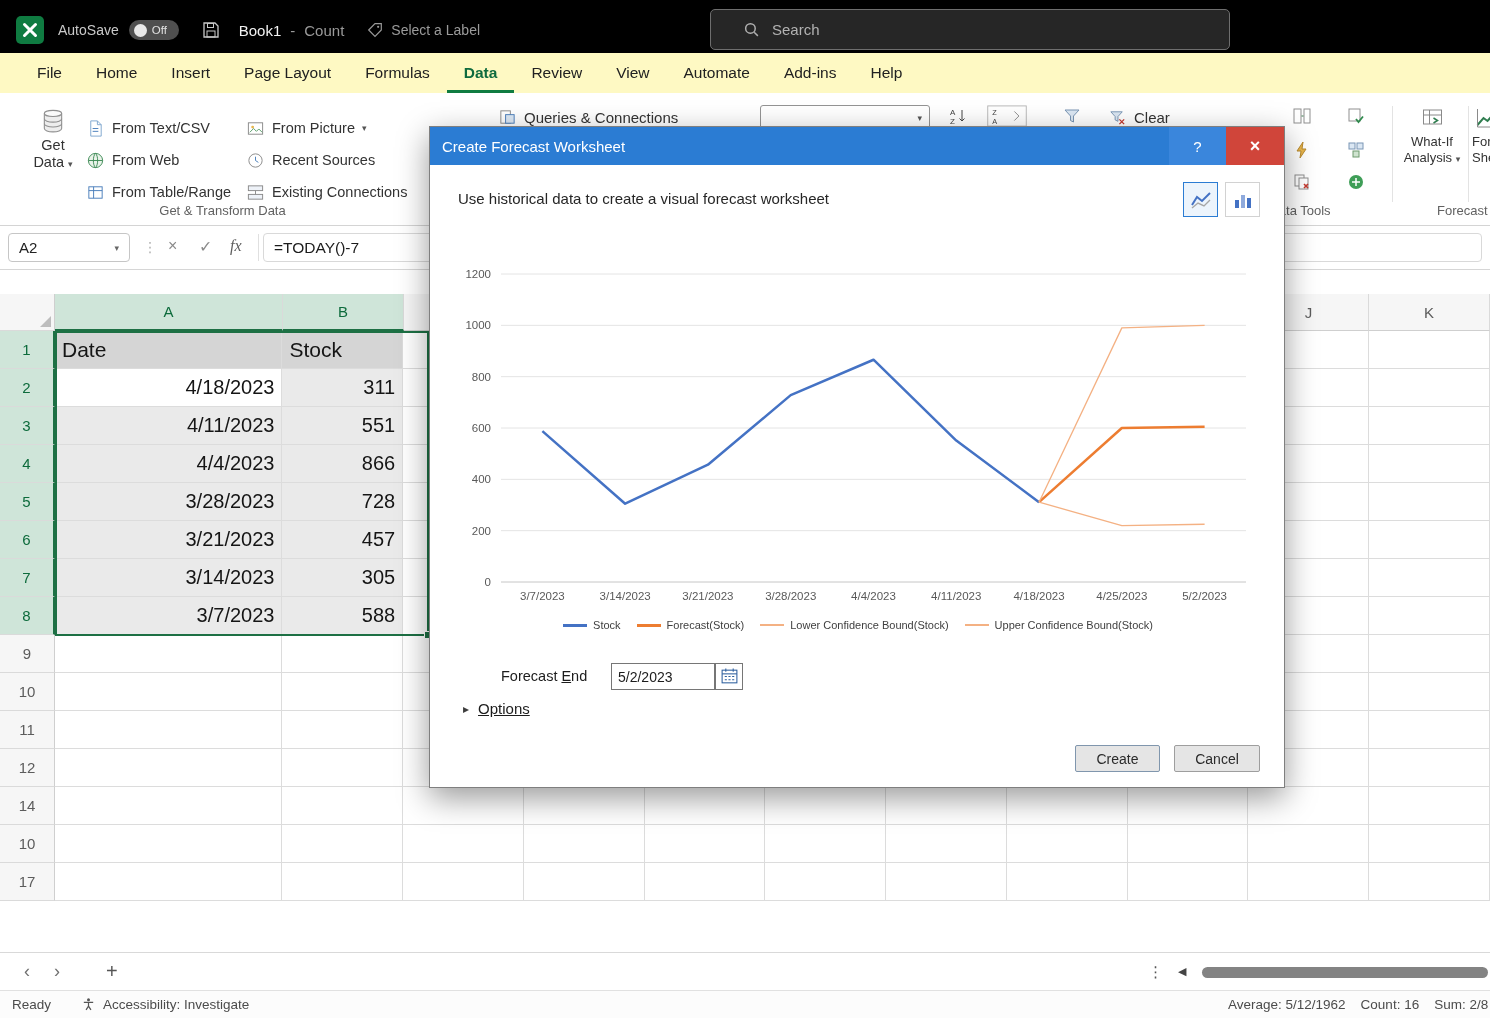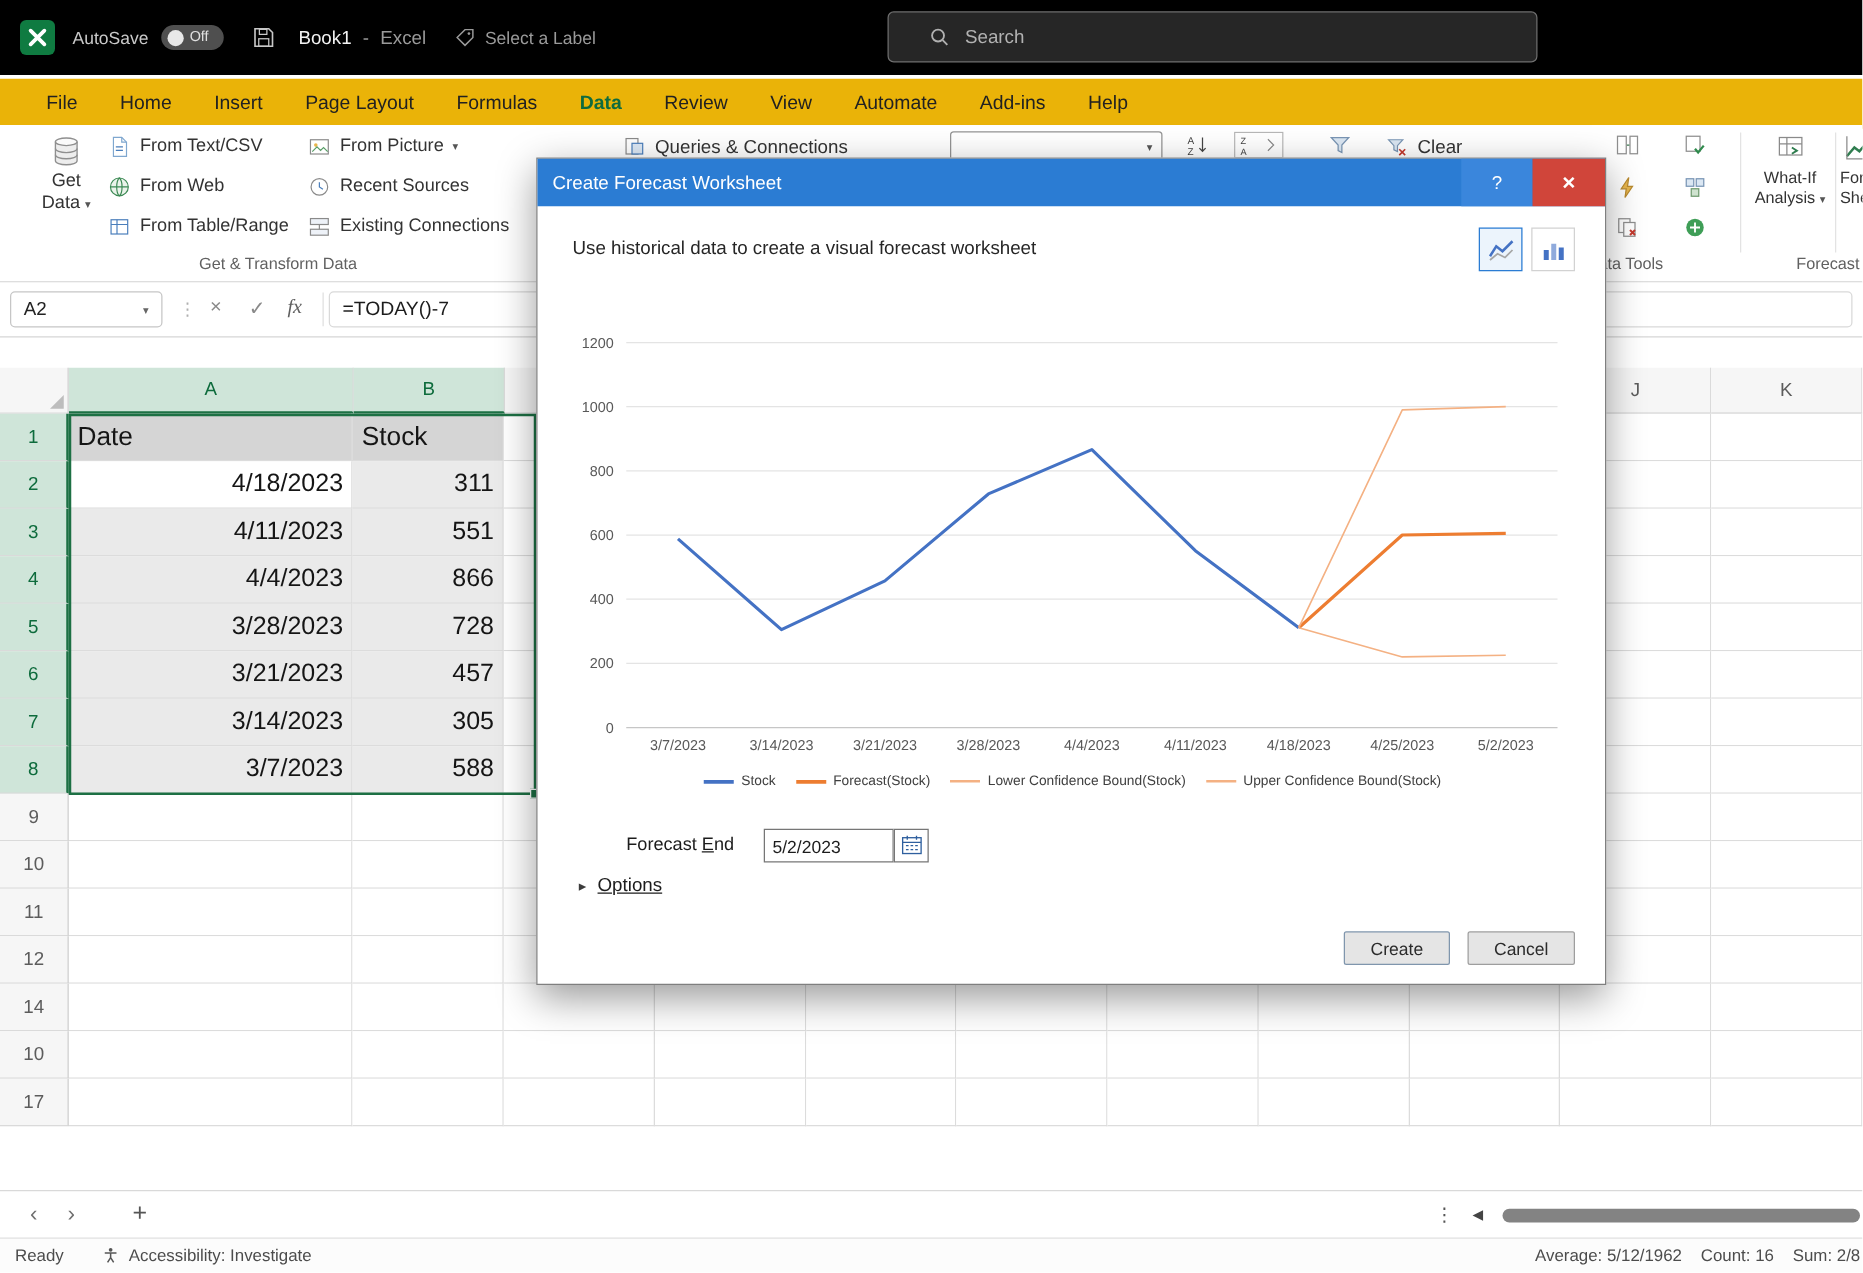"Excel" span.doc-app { text: Excel -> Count }
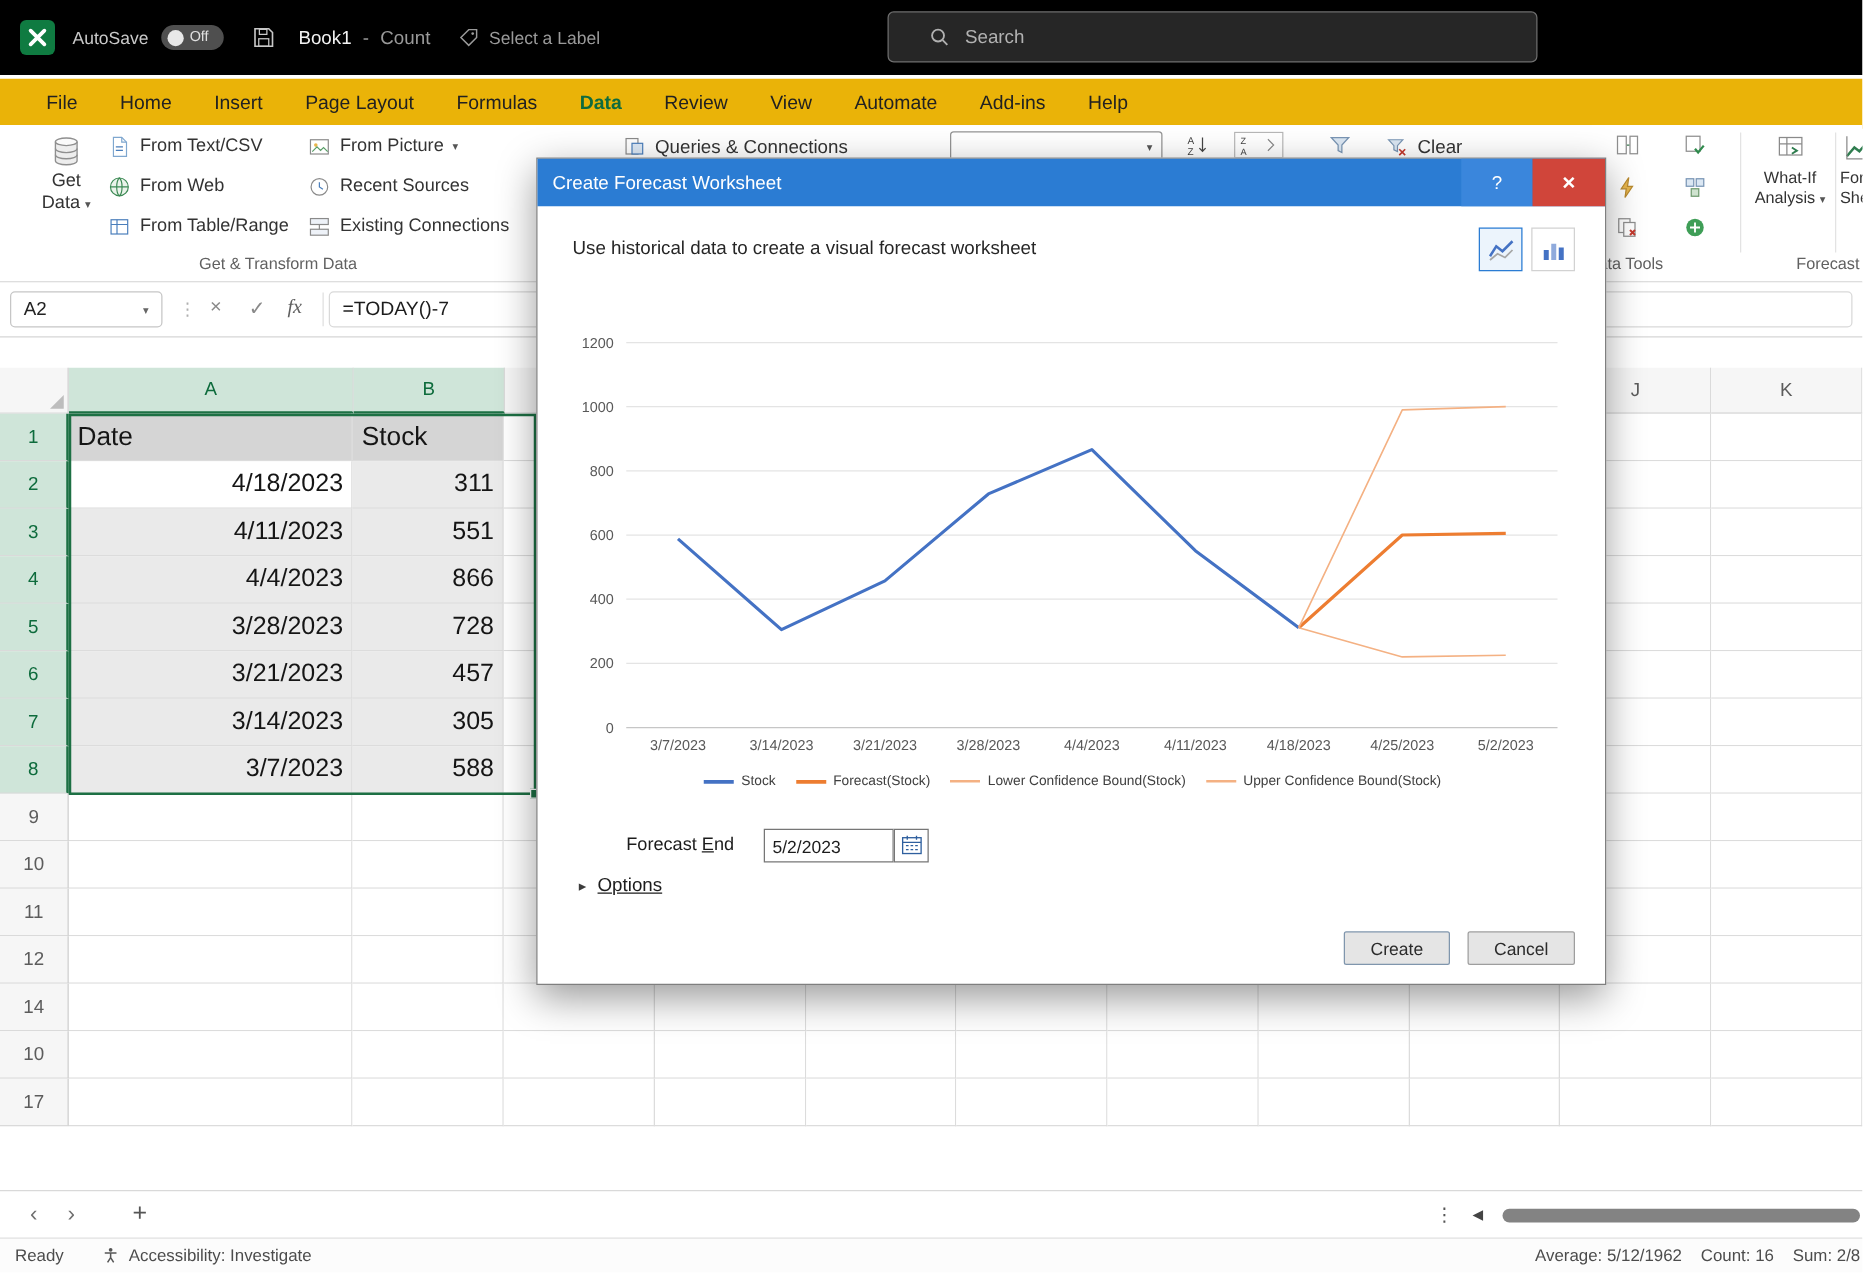"File" .menubar { background: #eab308 -> #fef9c3; top: 63px -> 53px }
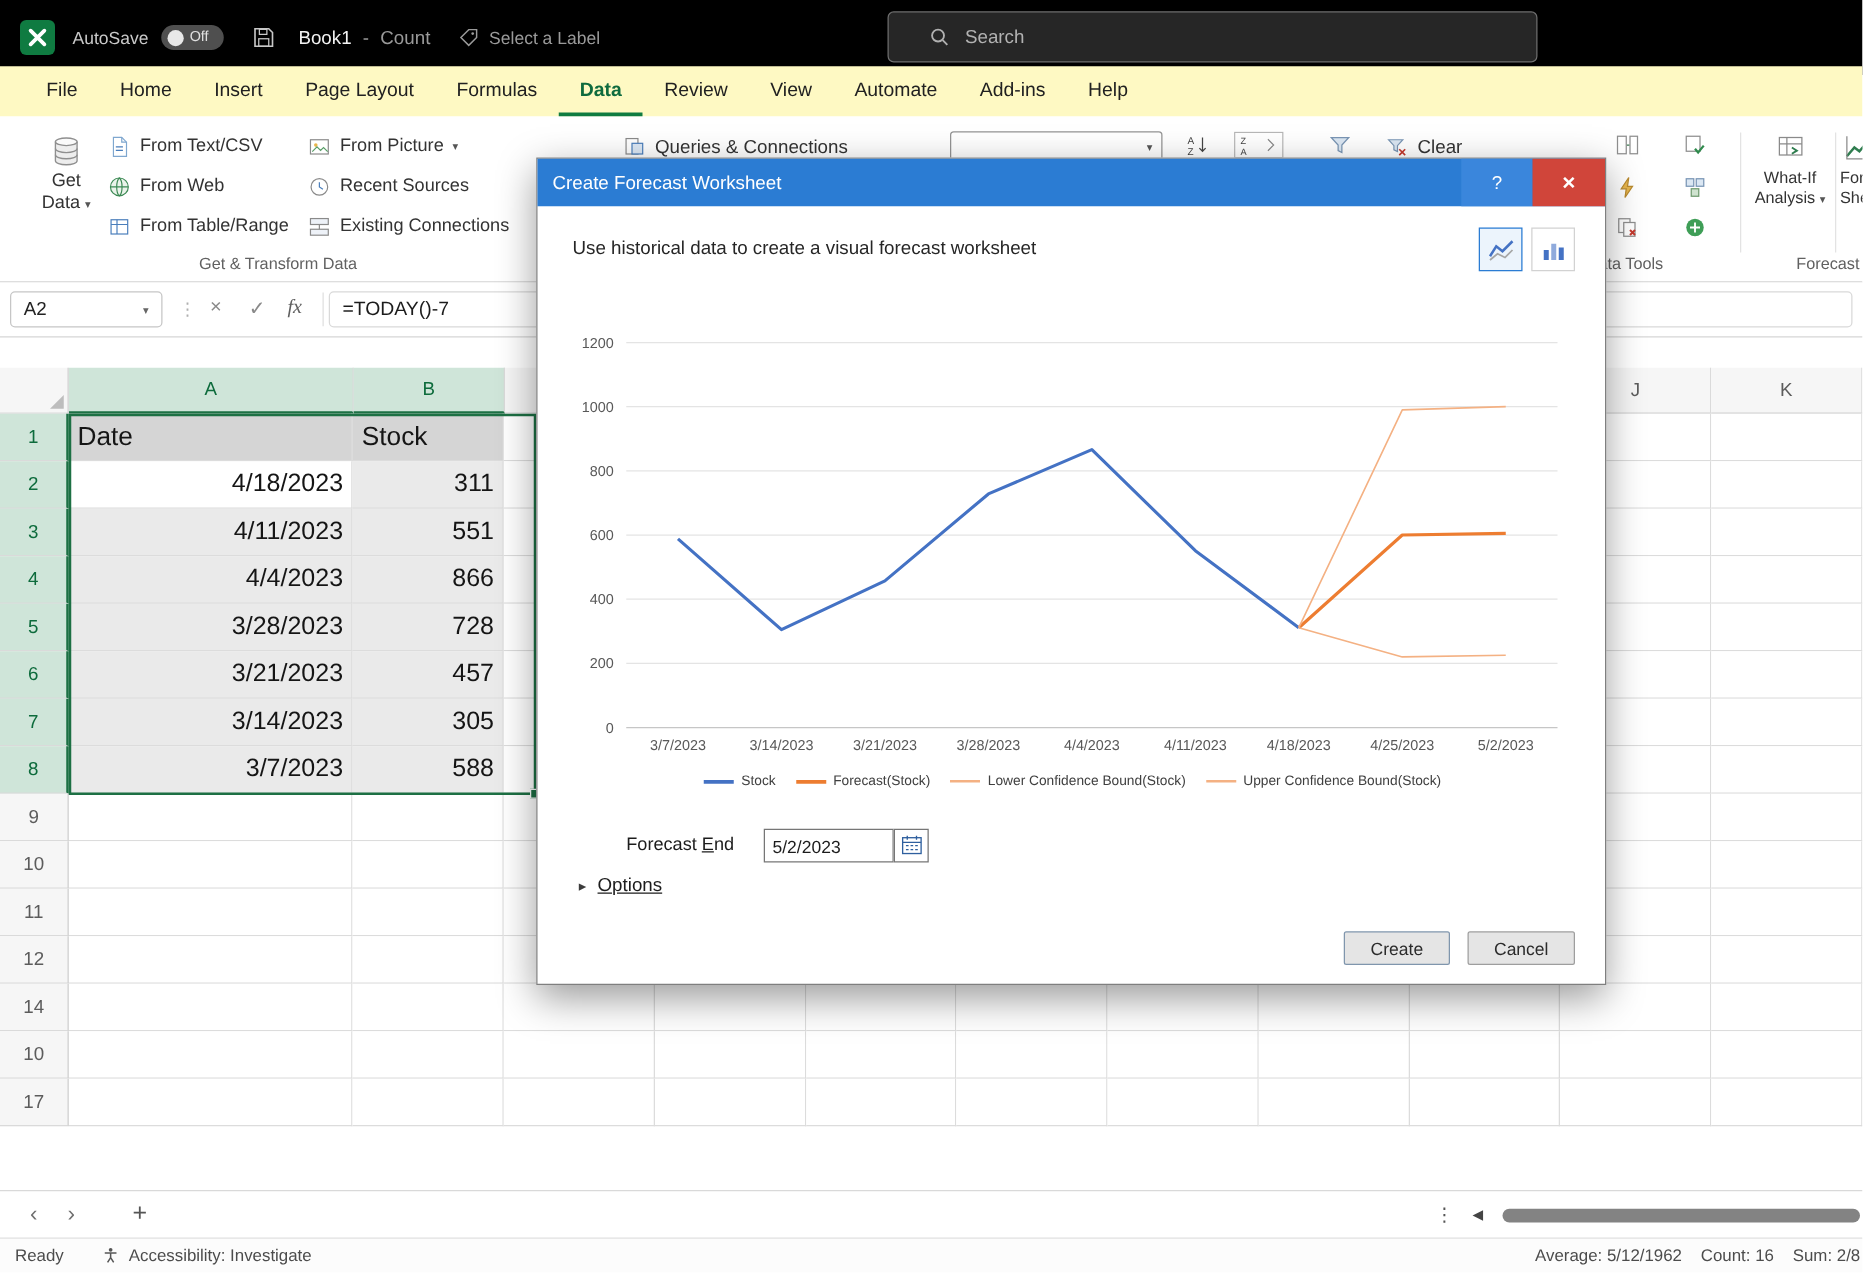"From Text/CSV" .cmdcol { top: 1px -> 12px }
